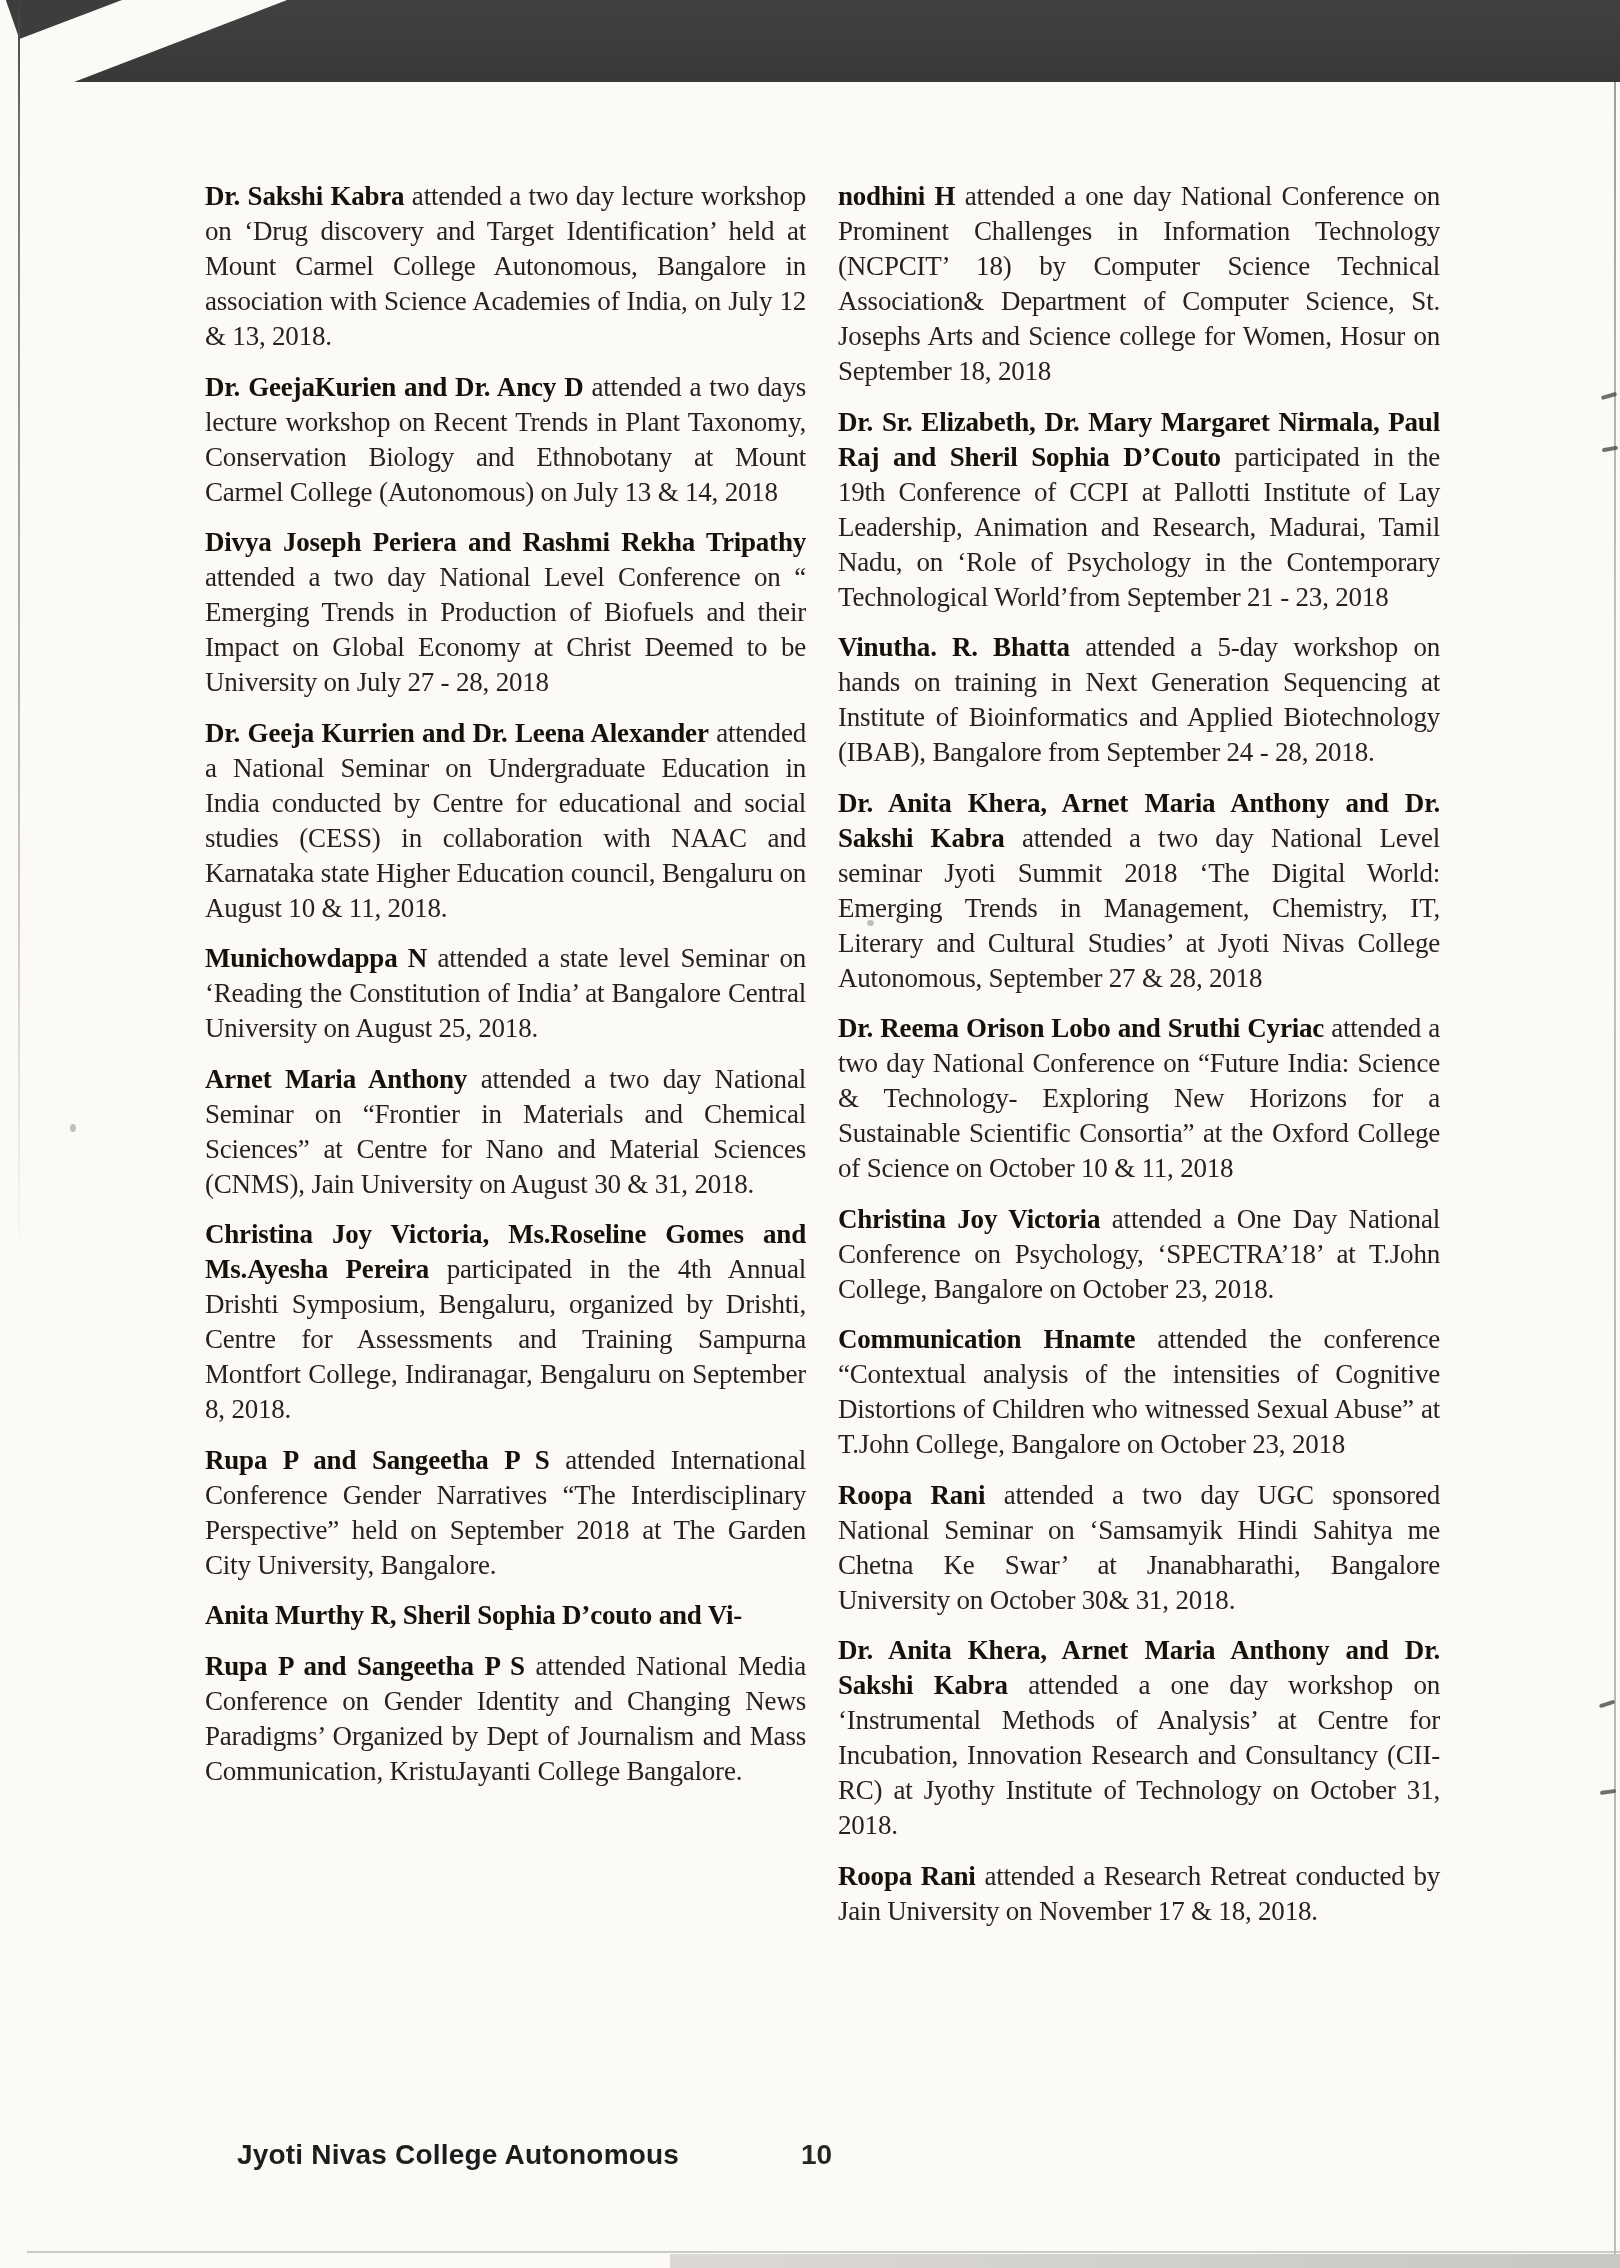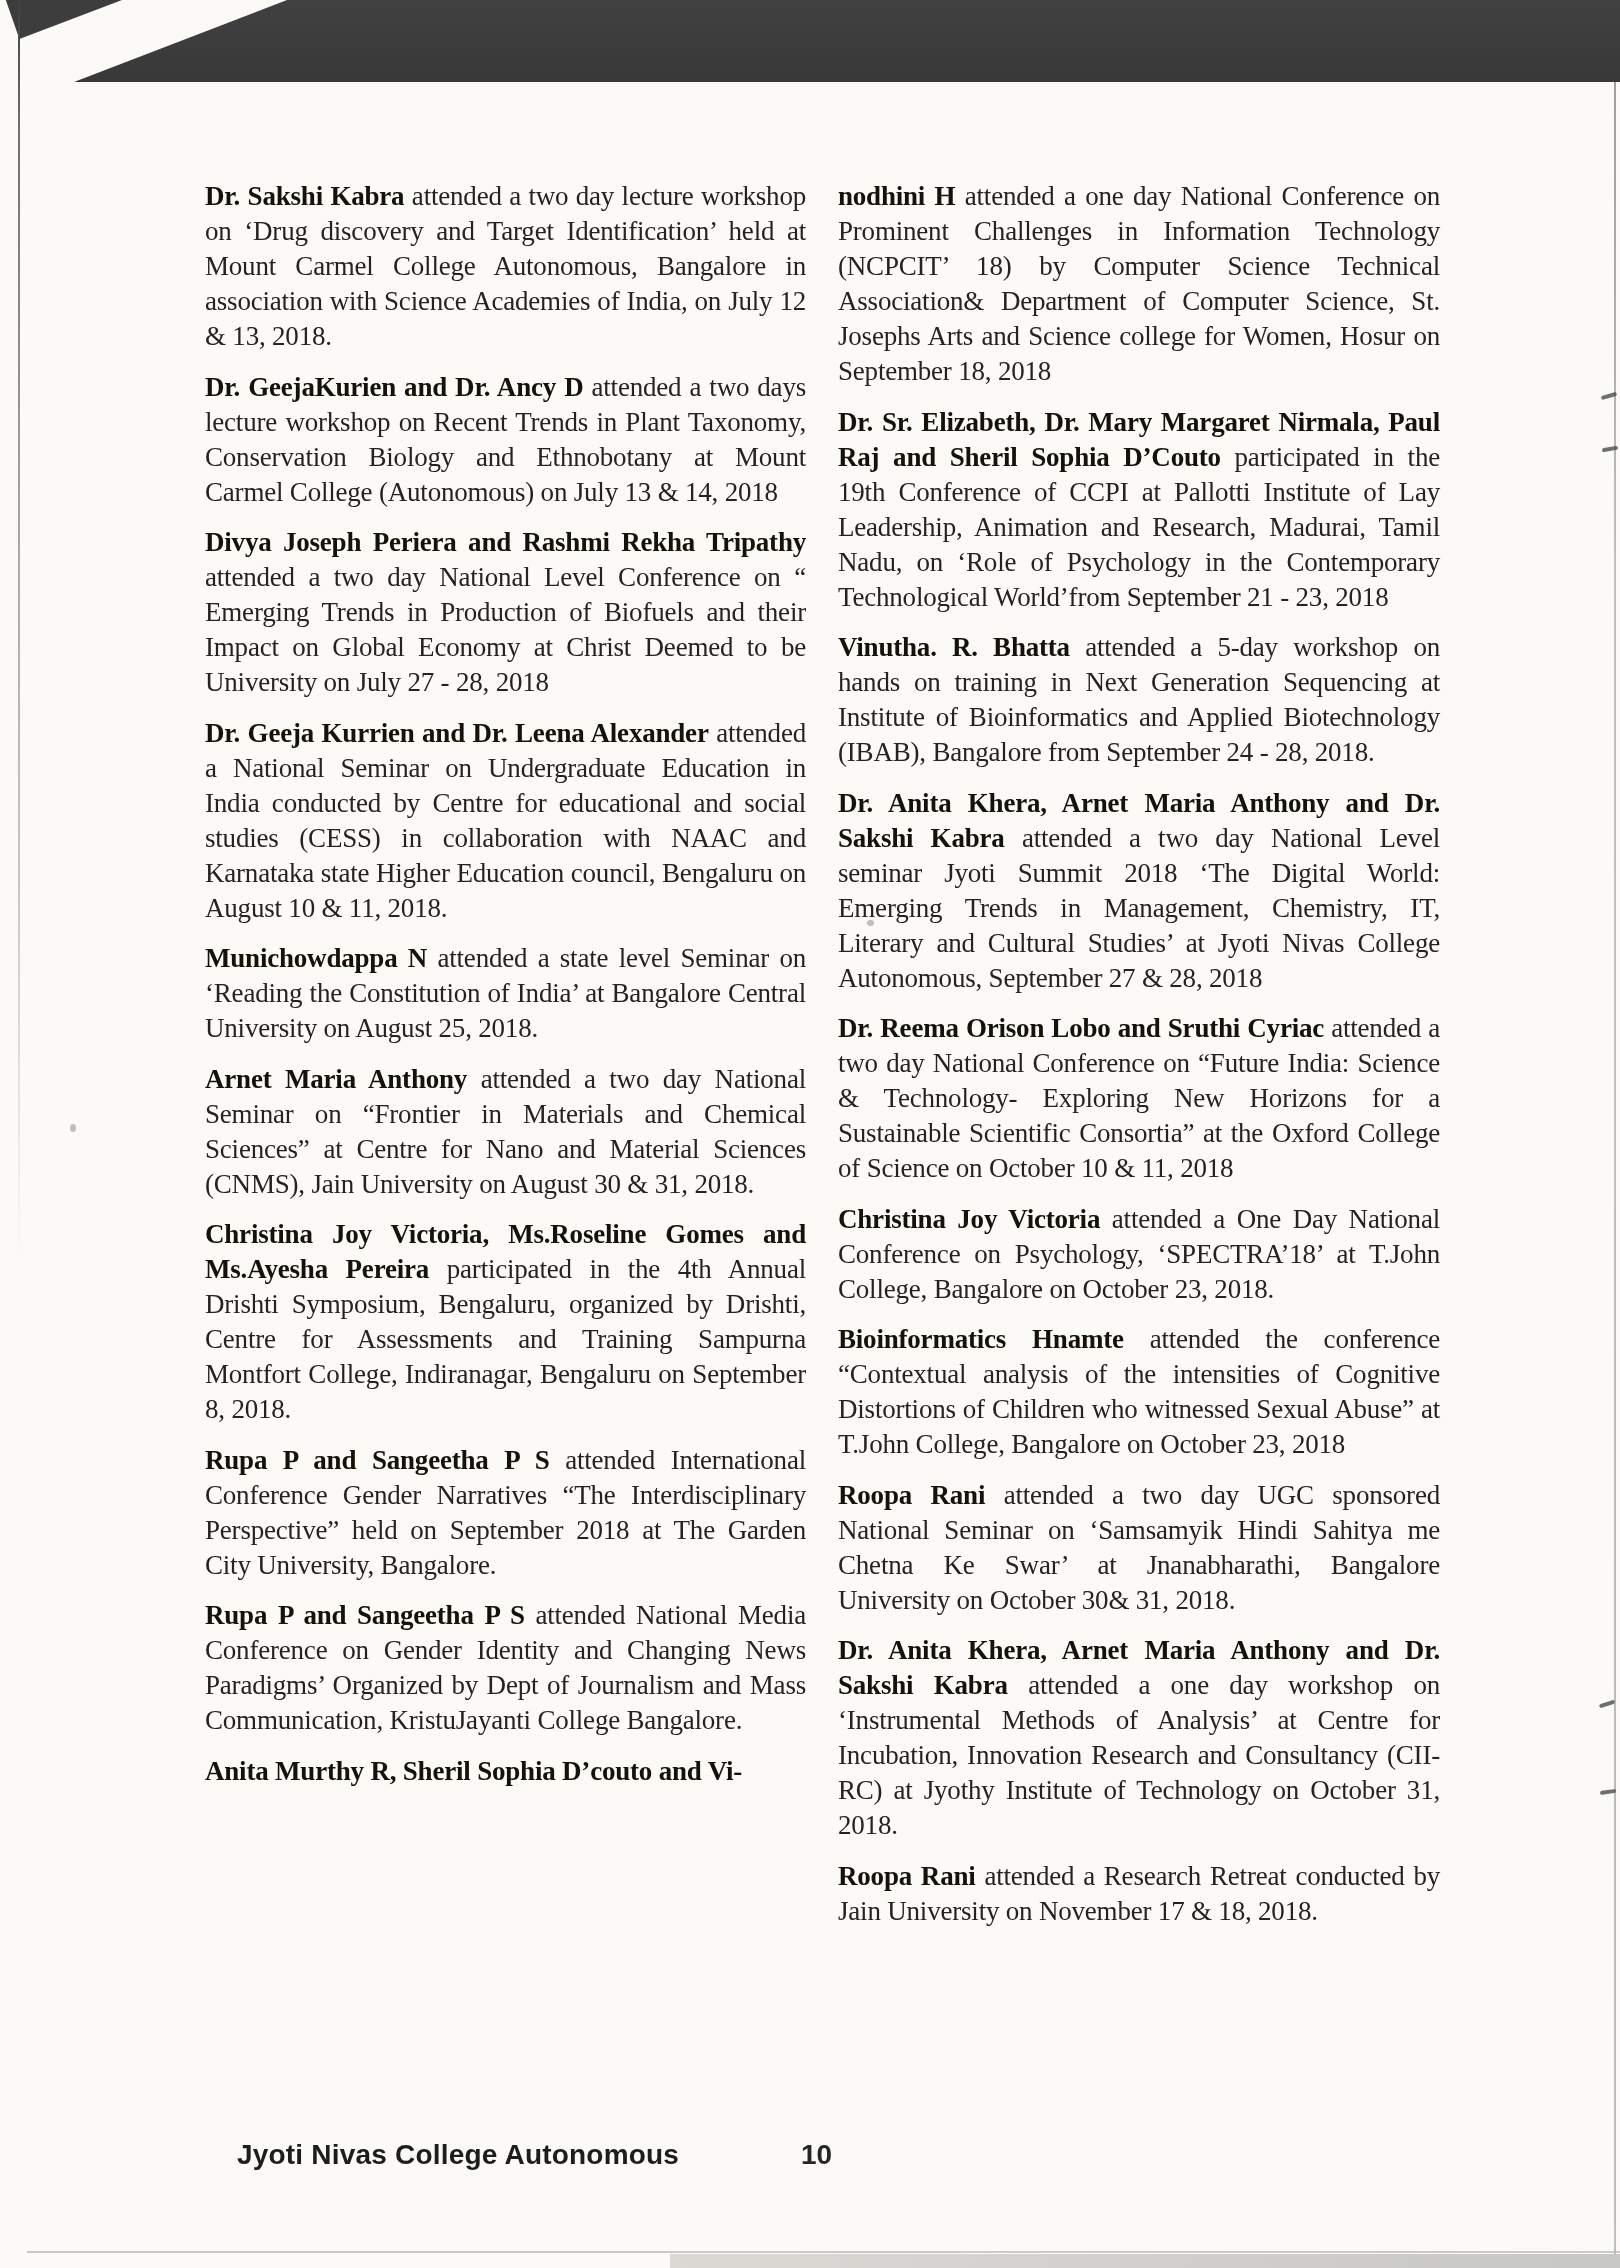"Bioinformatics Hnamte" strong { text: Bioinformatics -> Communication }
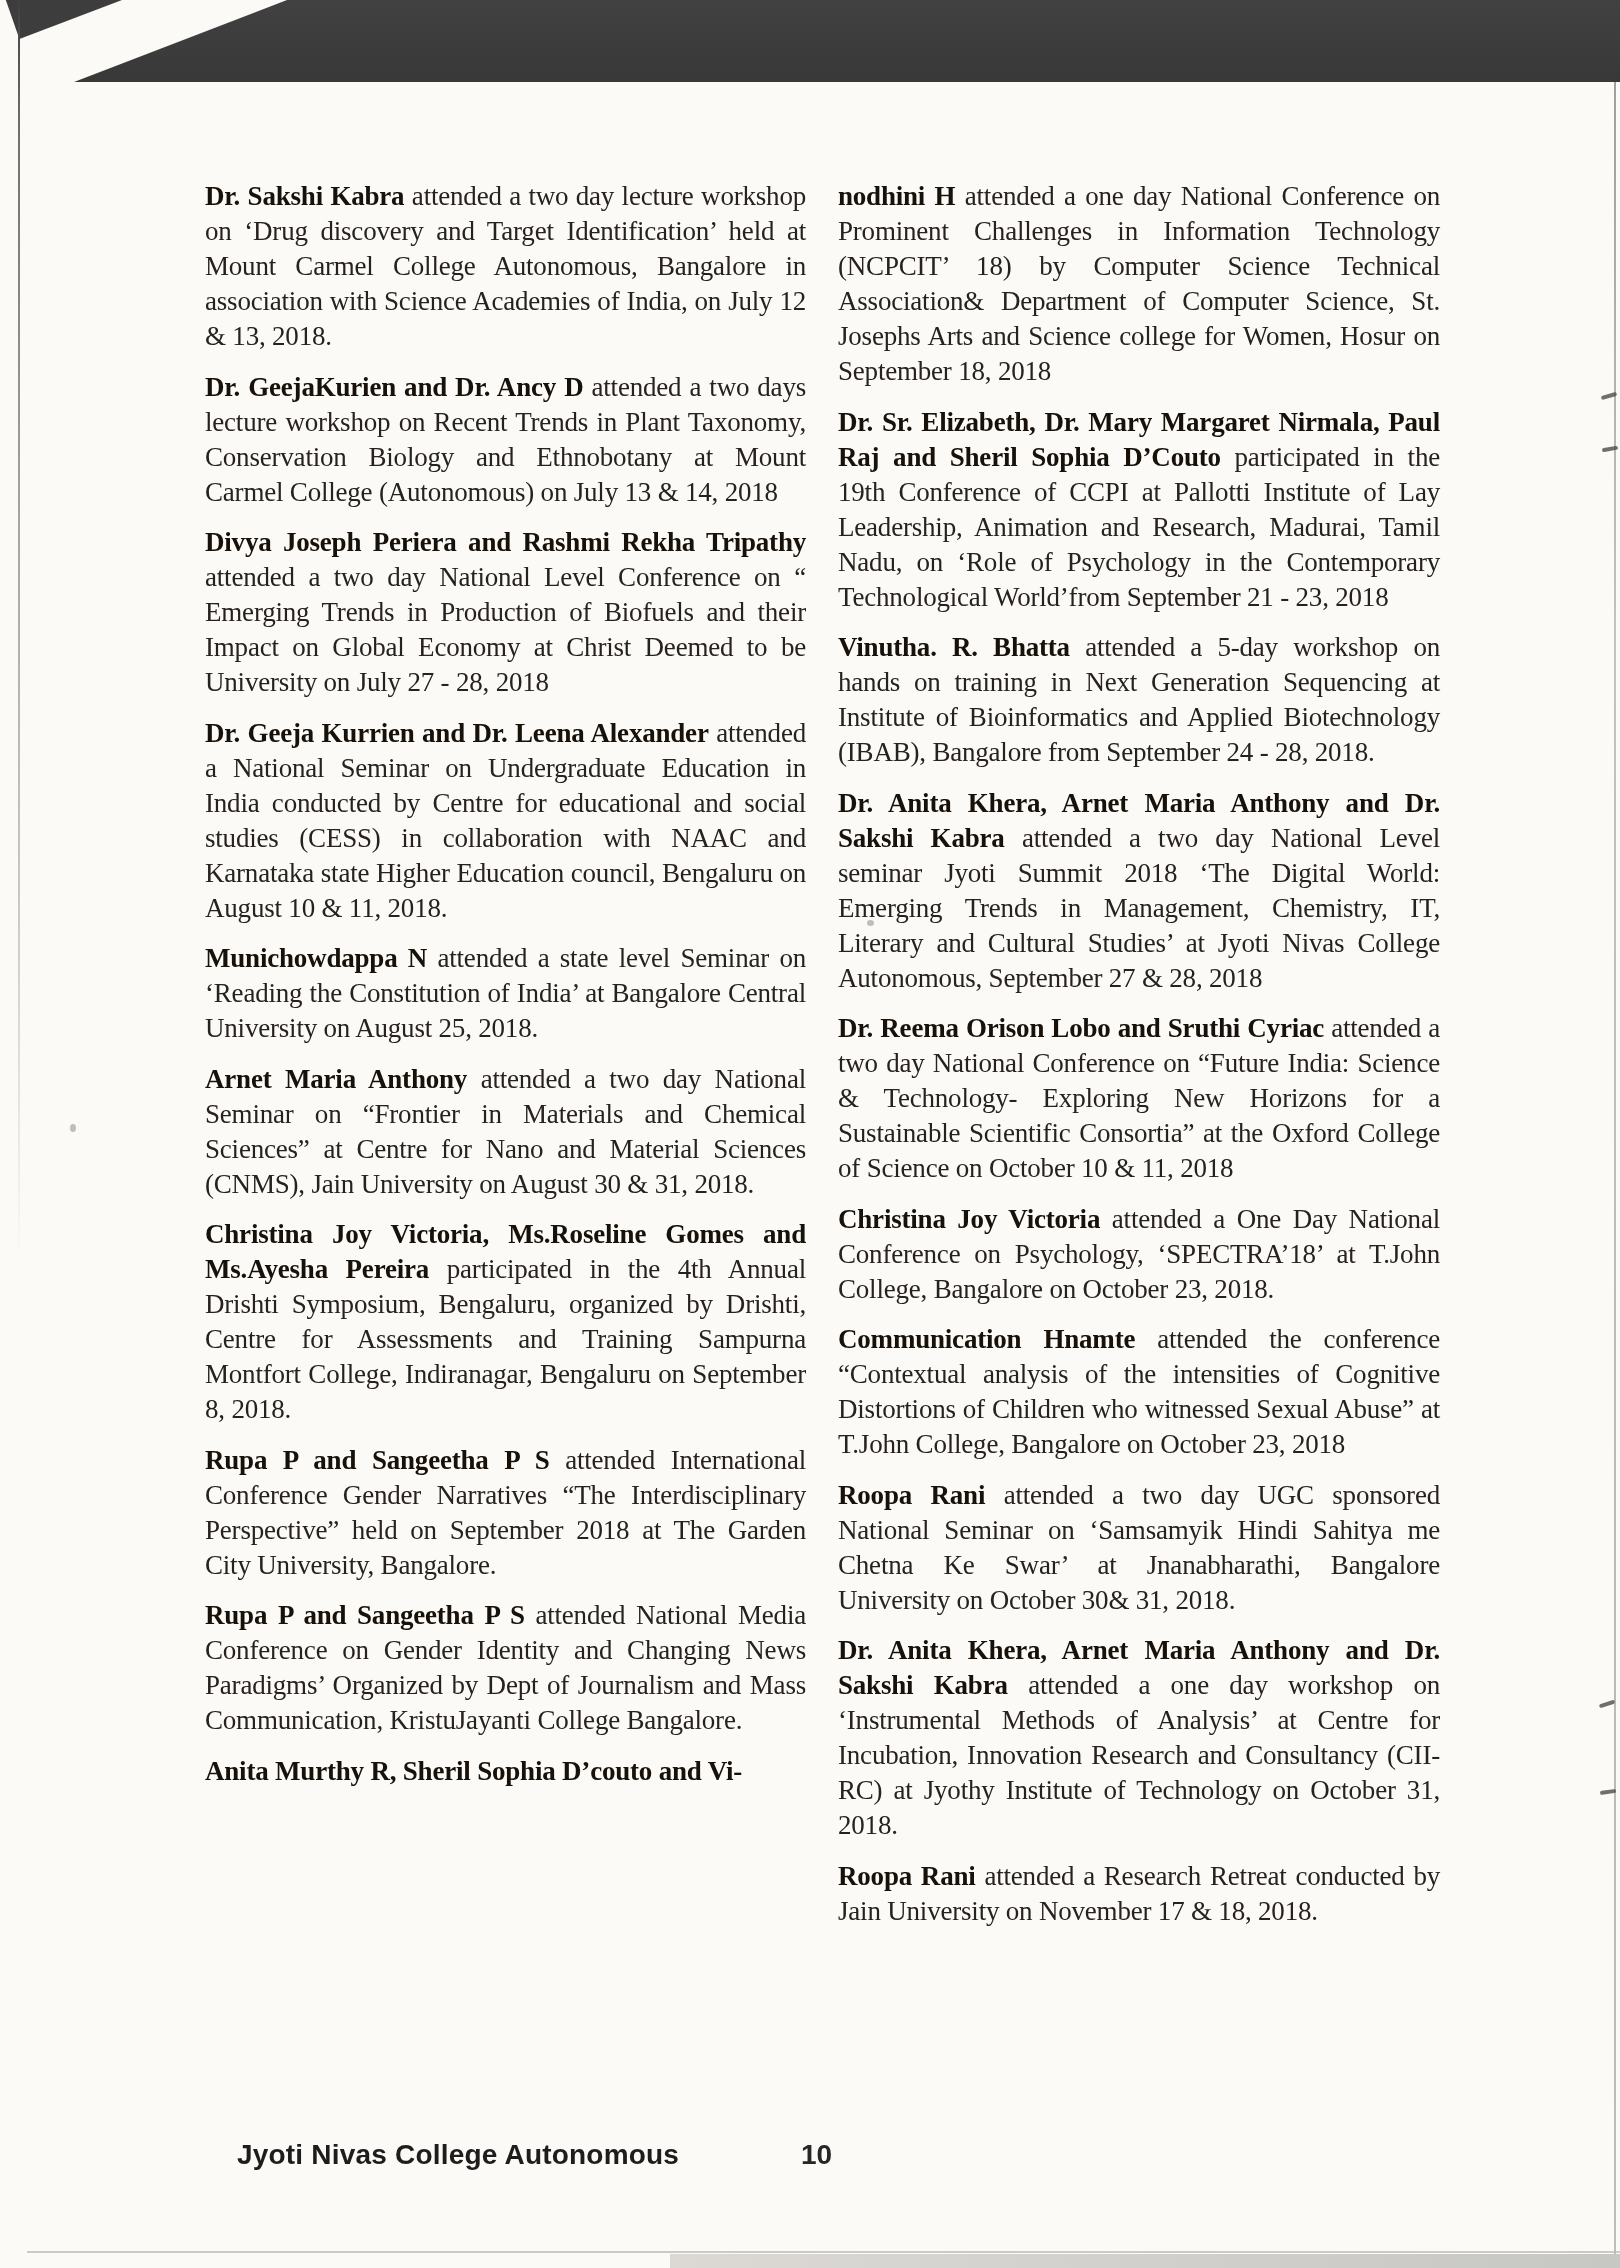"Rupa P and Sangeetha P S attended National" p.para { order: before "Anita Murthy R, Sheril Sophia" -> after "Anita Murthy R, Sheril Sophia" }
